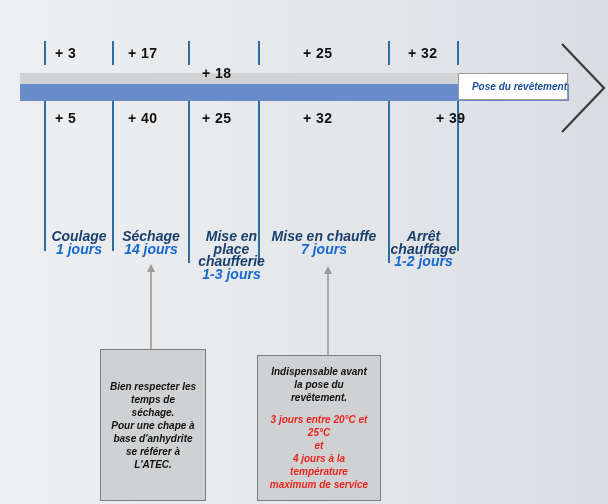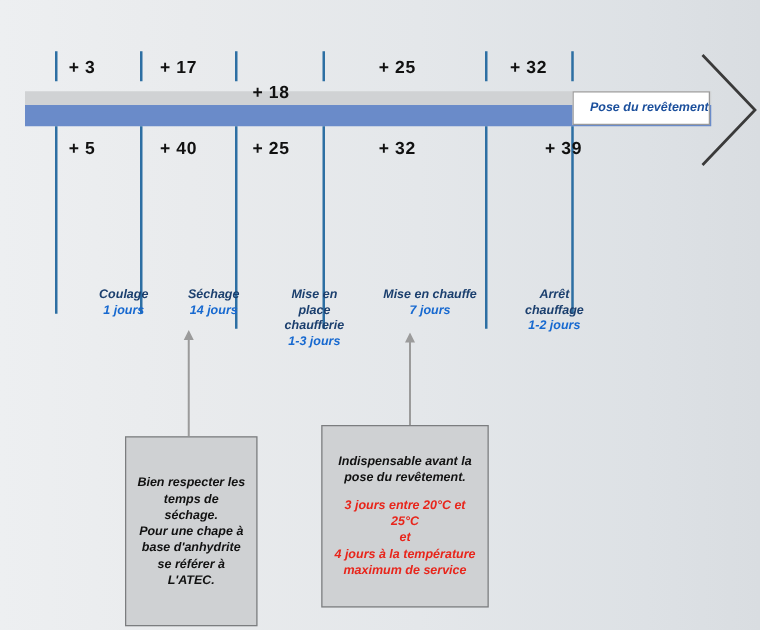"Coulage" .phase { font-size: 10px -> 14px; padding-left: 20px -> none }
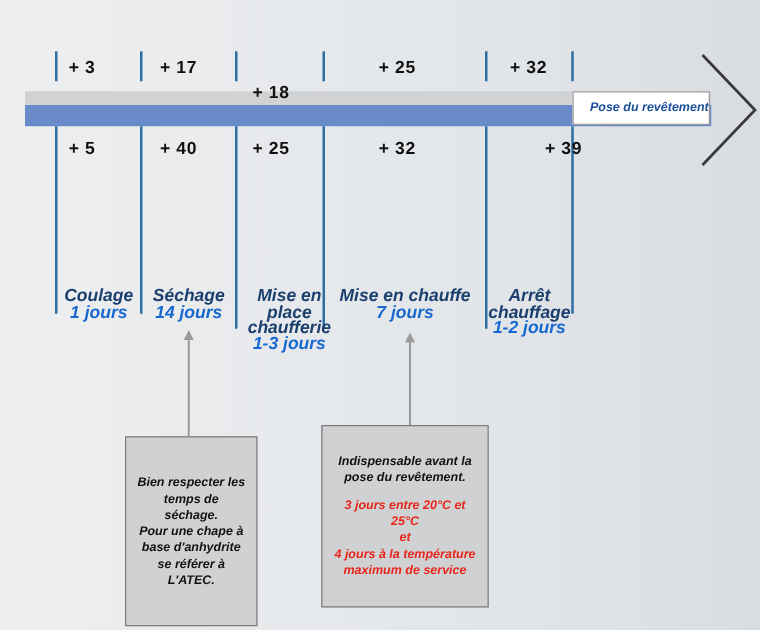"Indispensable avant la pose du" div.callout { top: 340px -> 355px; width: 134px -> 124px }
